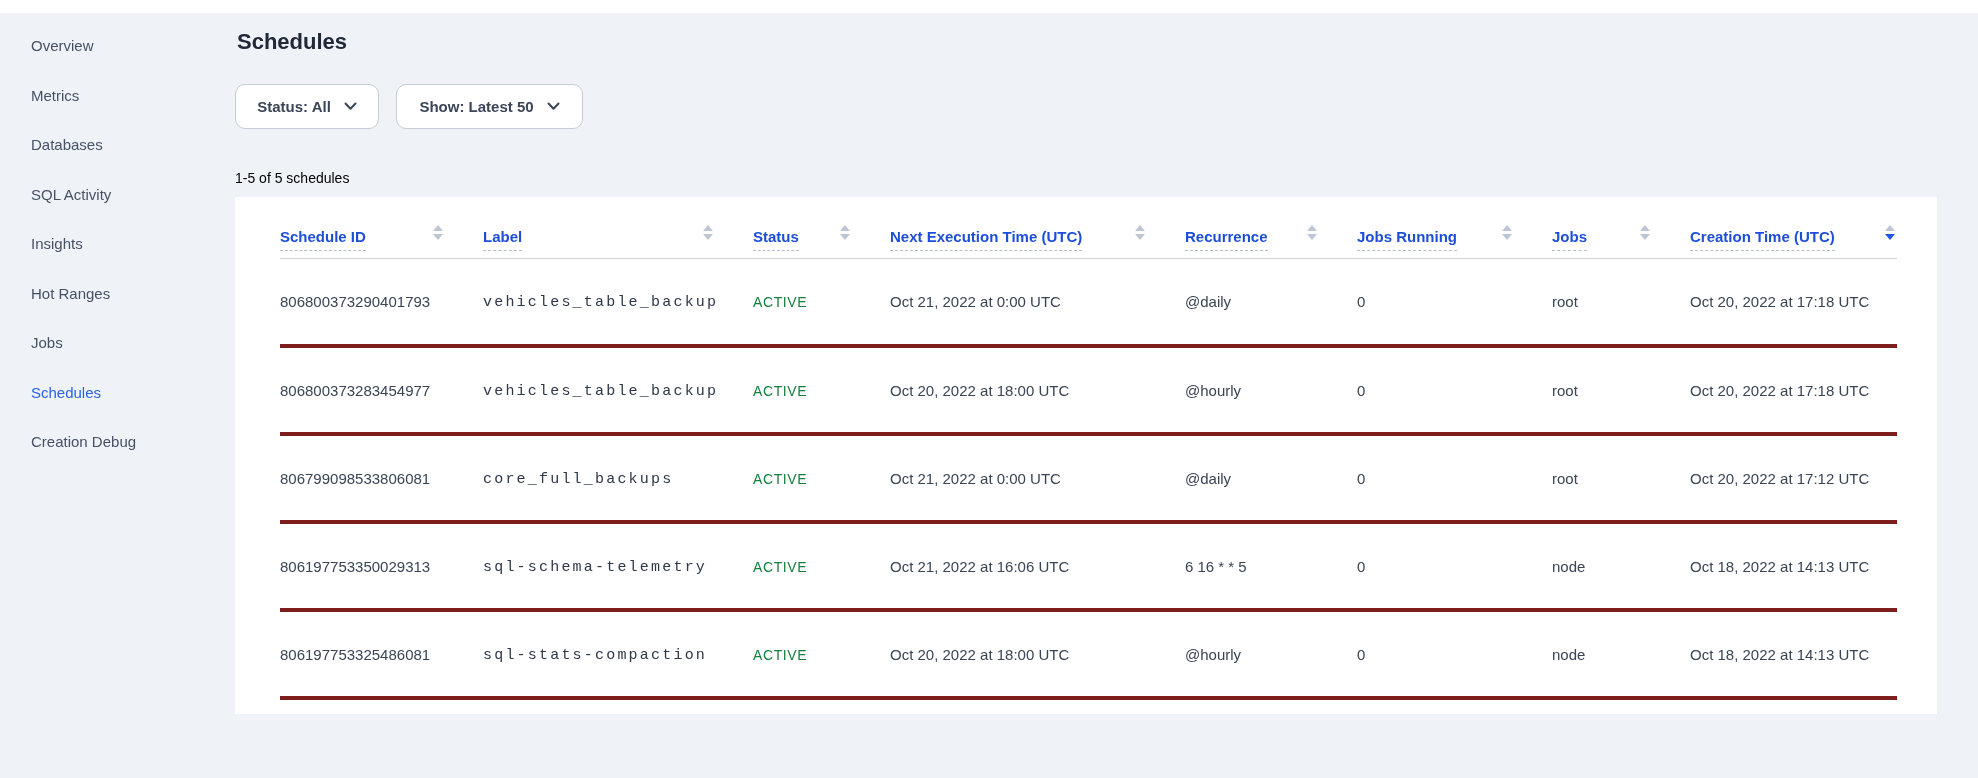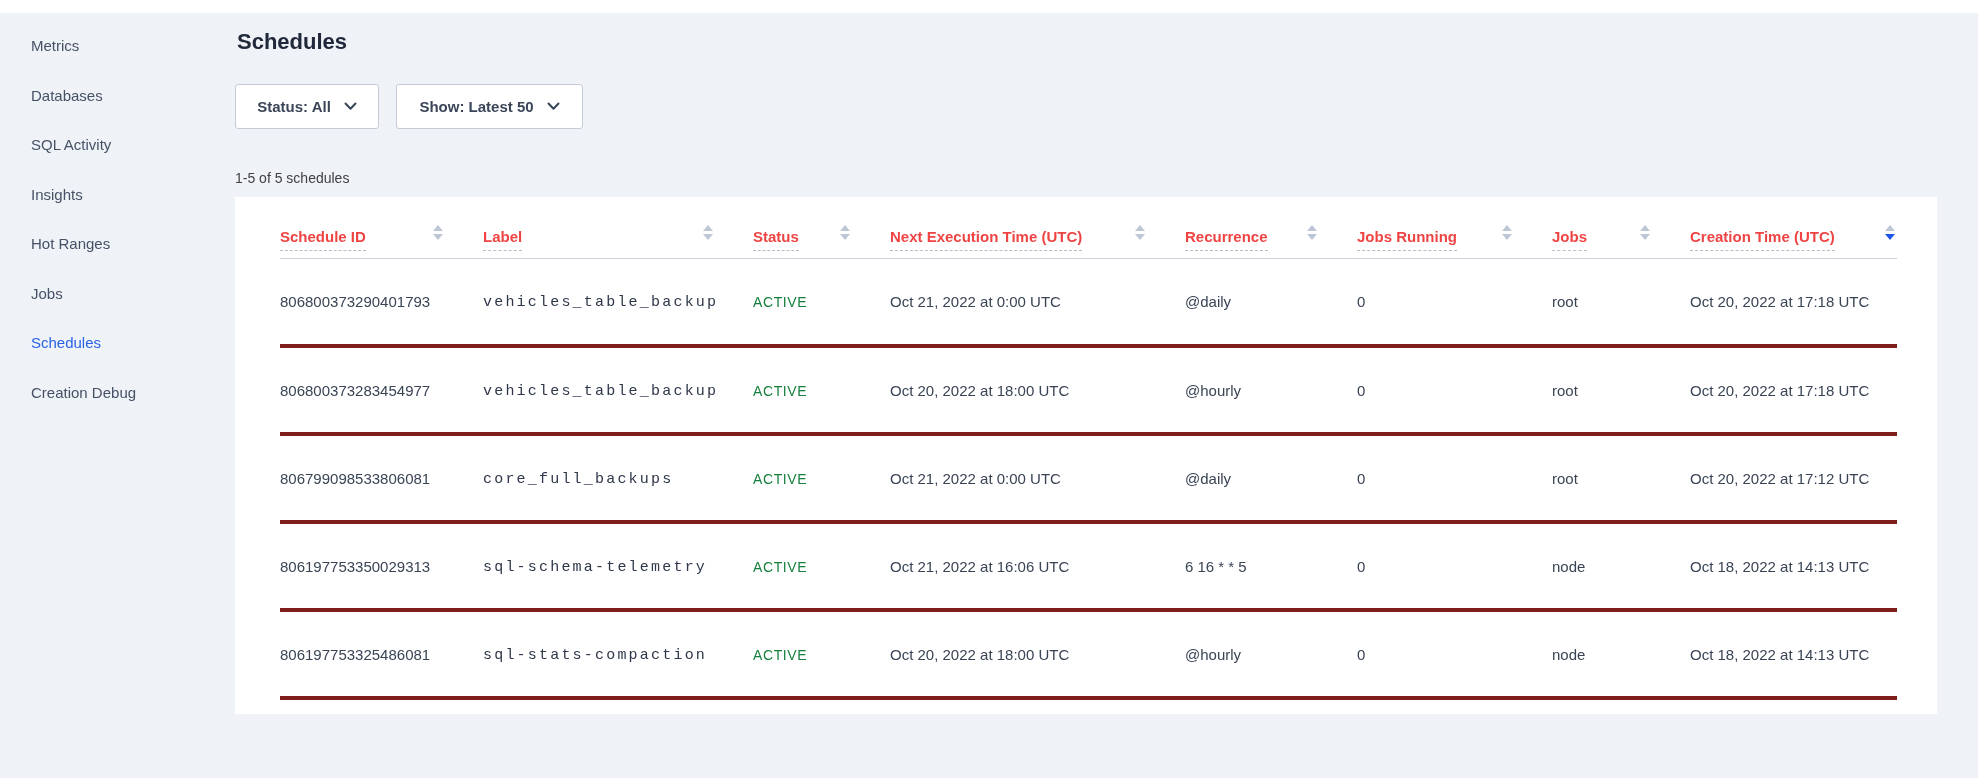"Overview" li { html: none -> <li>Overview</li> }
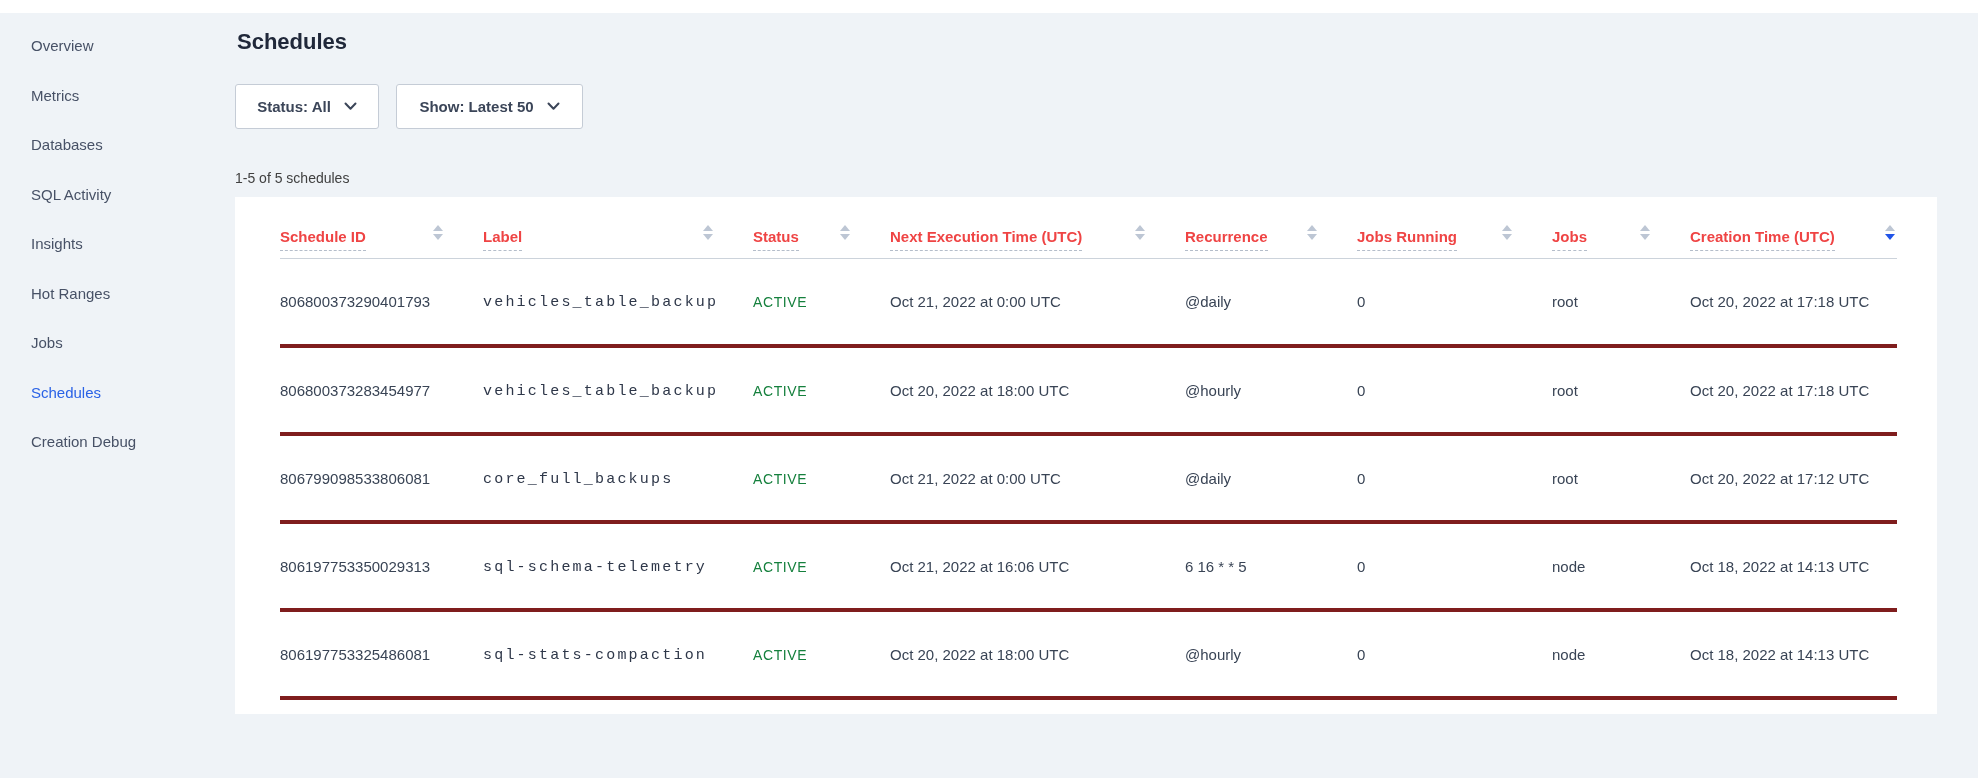"Status: All" .filter-btn { border-radius: 3px -> 10px }
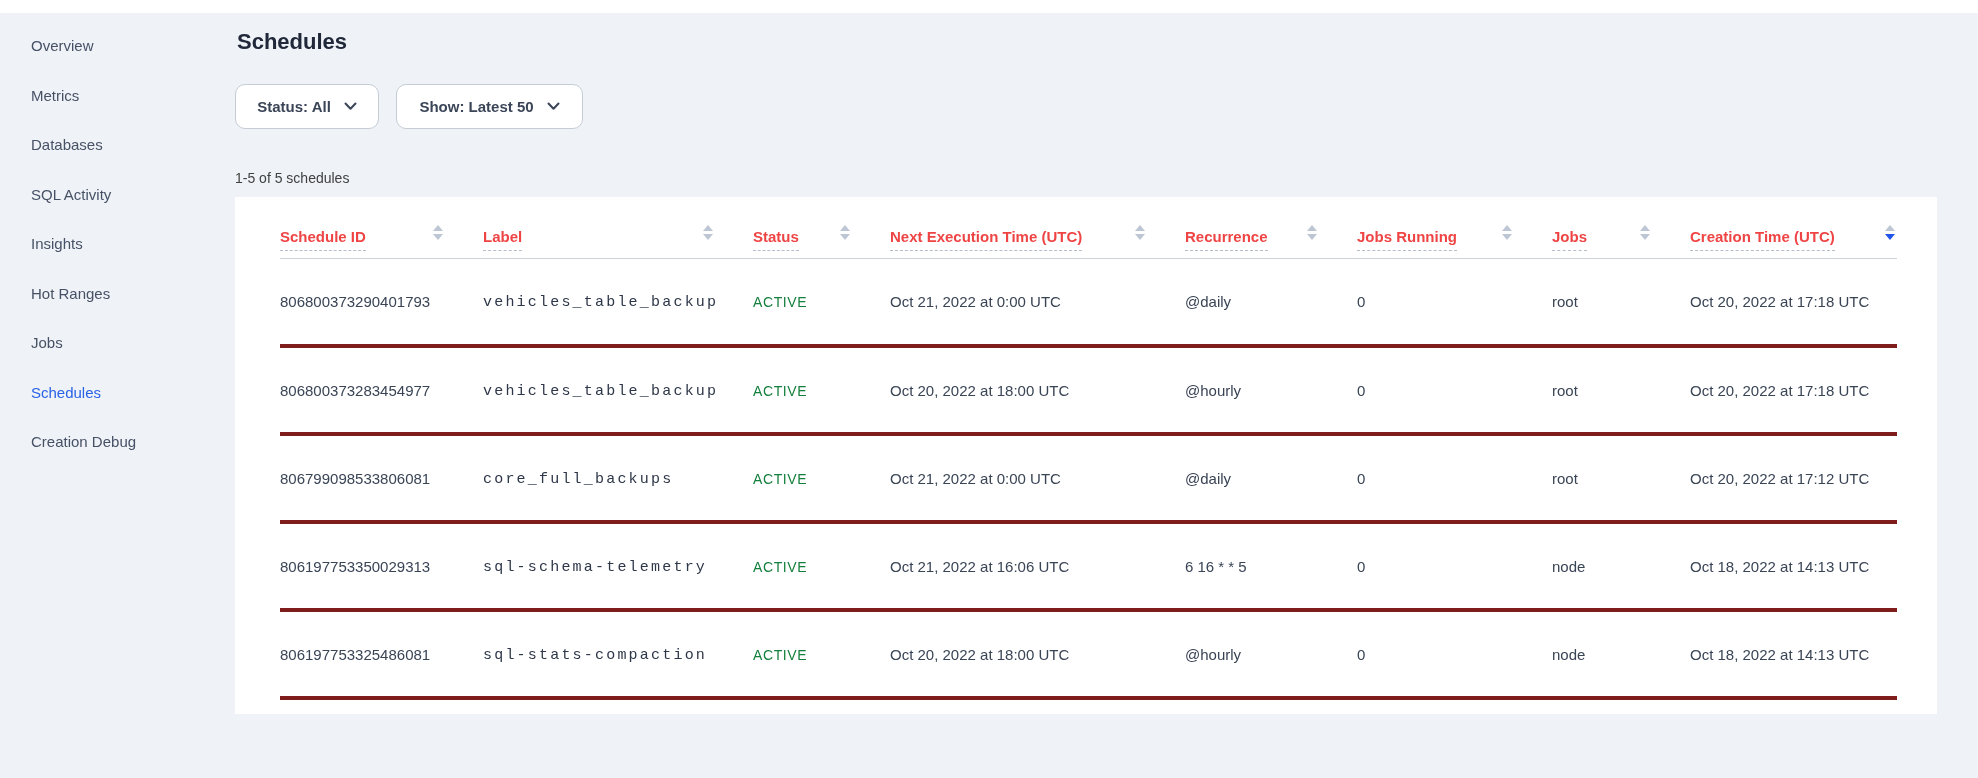"1-5 of 5 schedules" .count { color: #404040 -> #000000 }
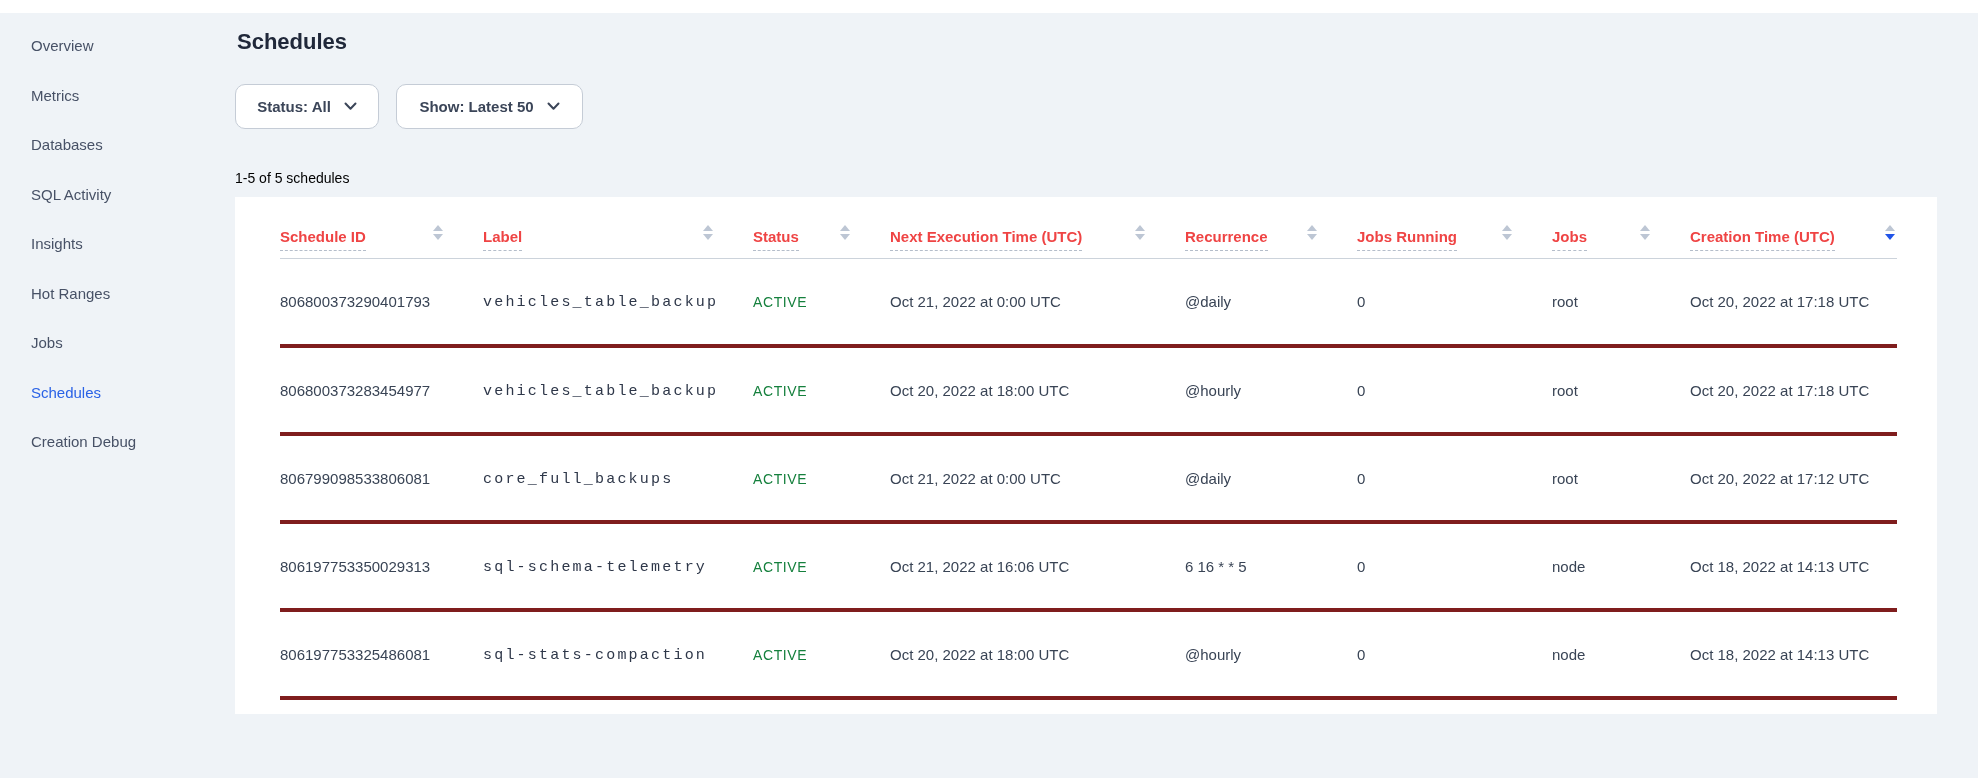"Schedule ID" .th-label { color: #ef4444 -> #1d4ed8 }
